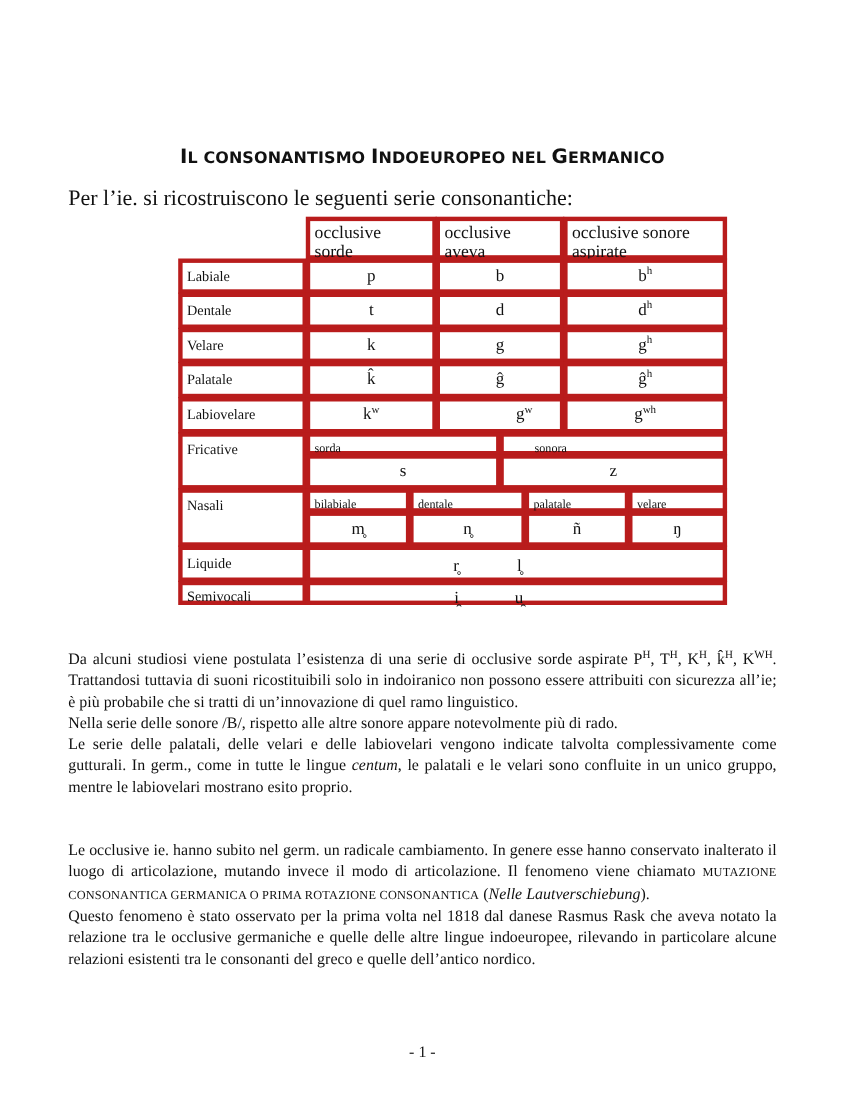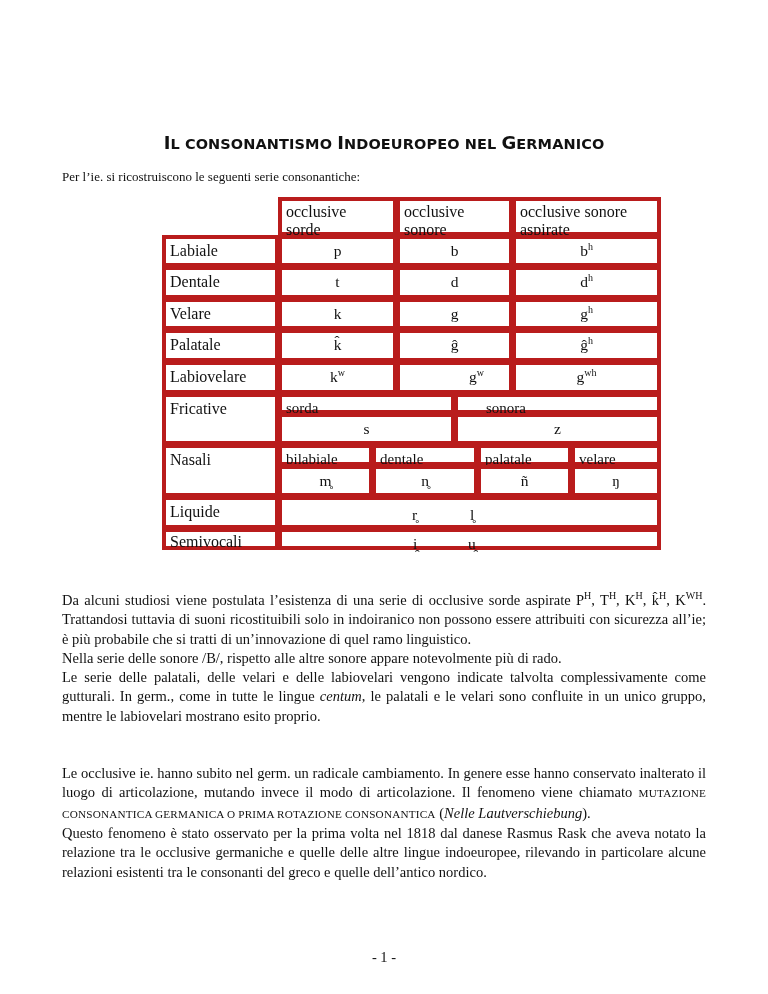"Per l’ie. si ricostruiscono le" .intro { font-size: 13px -> 20px }
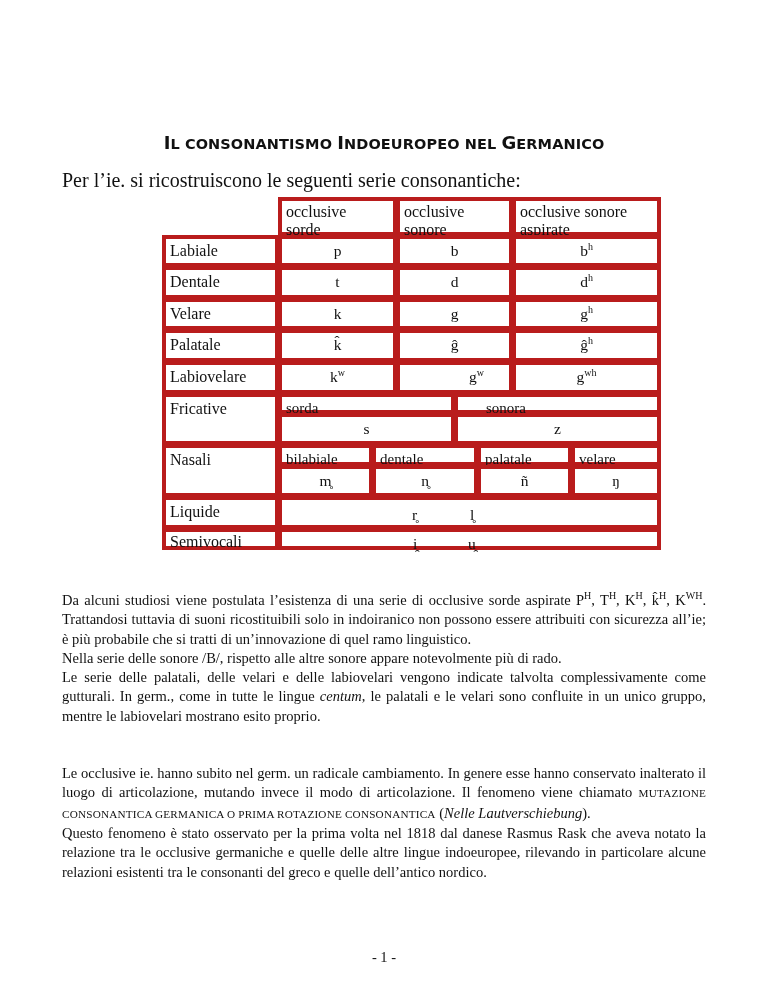"sonore" div { text: sonore -> aveva }
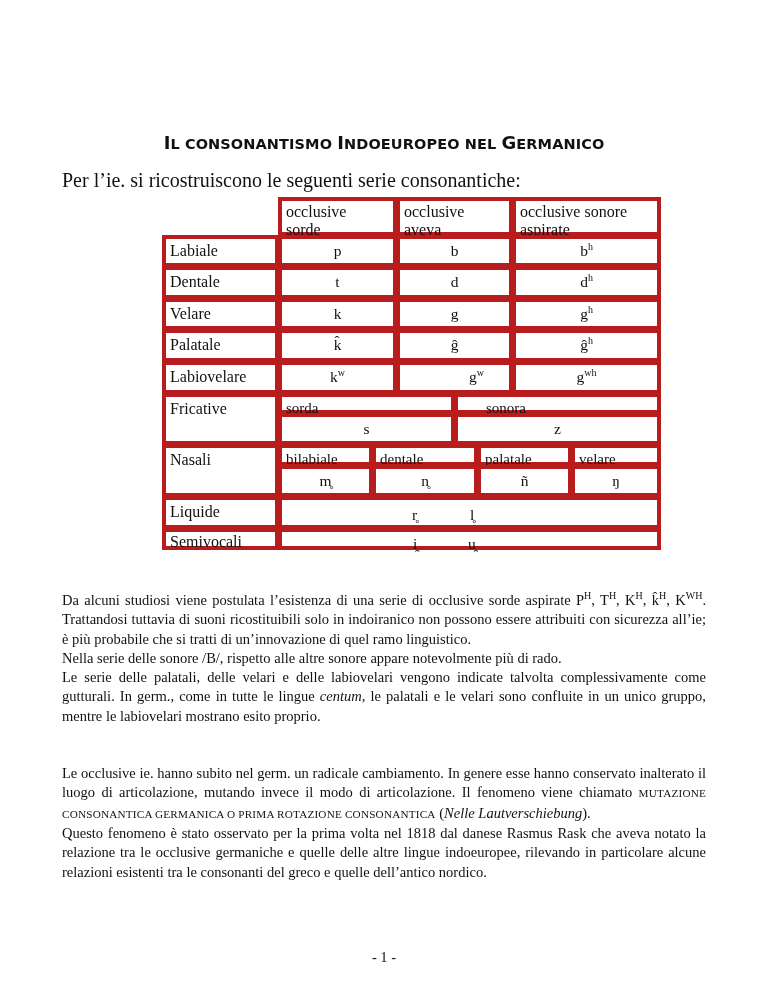"Labiale" .rowlbl { font-size: 16px -> 13px }
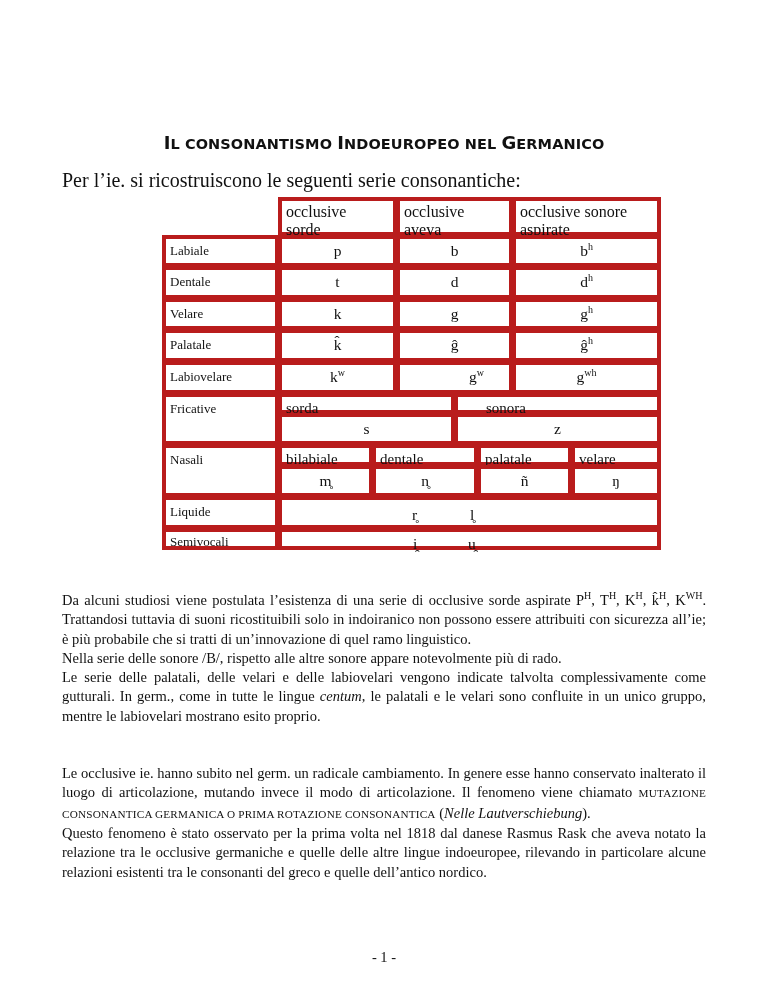"sorda" .sub { font-size: 15px -> 11px }
